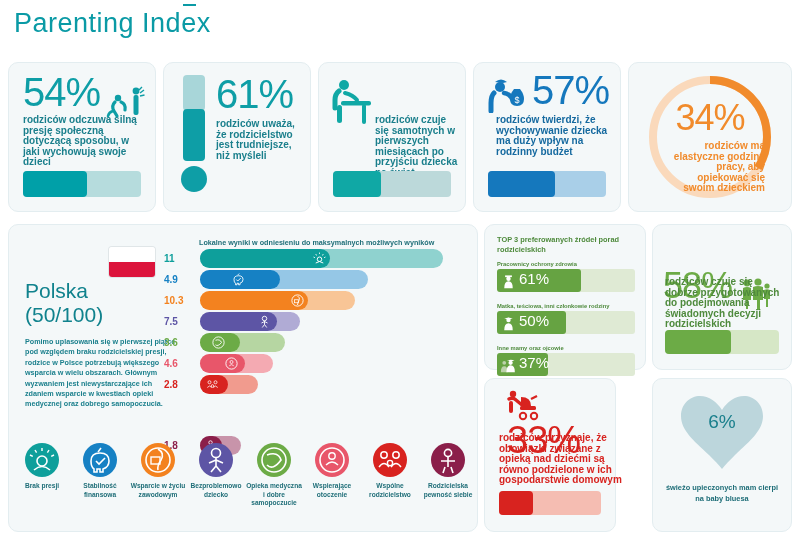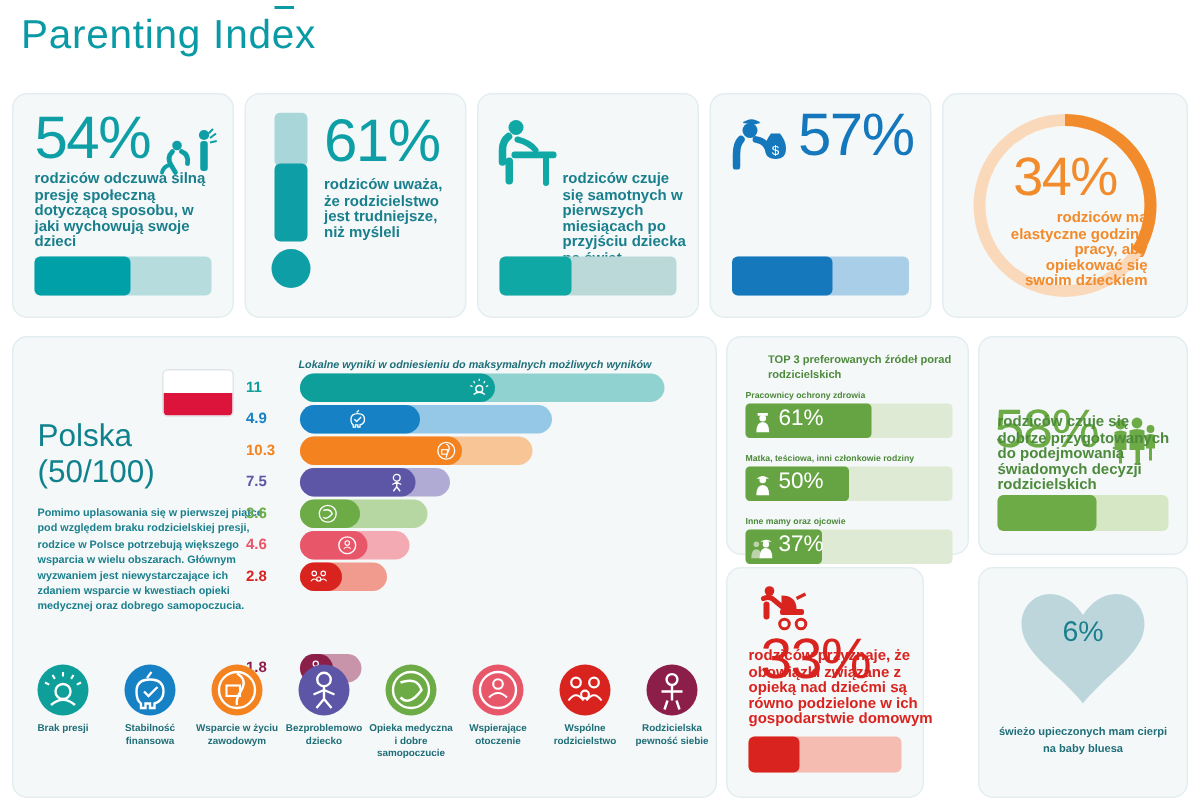"rodziców twierdzi, że wychowywanie" div.stat-desc { html: none -> <div>rodziców twierdzi, że wychowywanie dziecka ma duży wpływ na rodzinny budżet</div> }
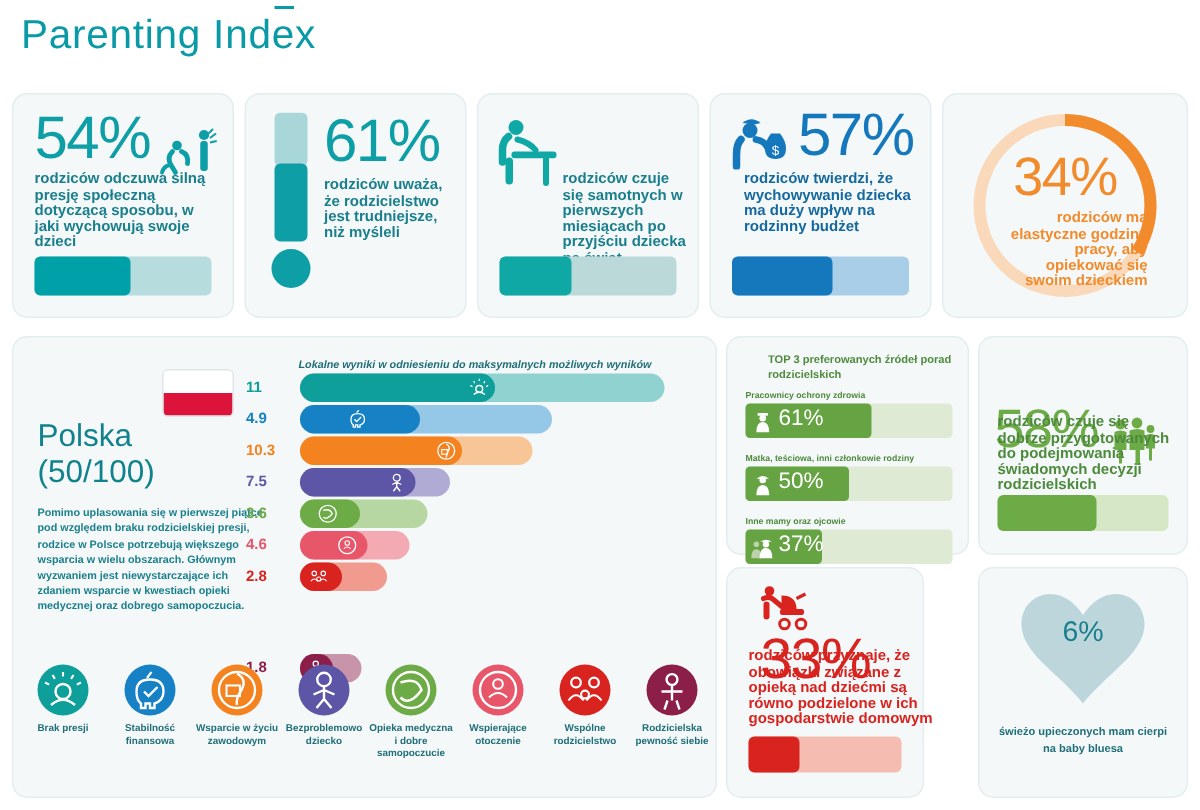"Lokalne wyniki w odniesieniu do" #chart-title { font-style: italic -> none }
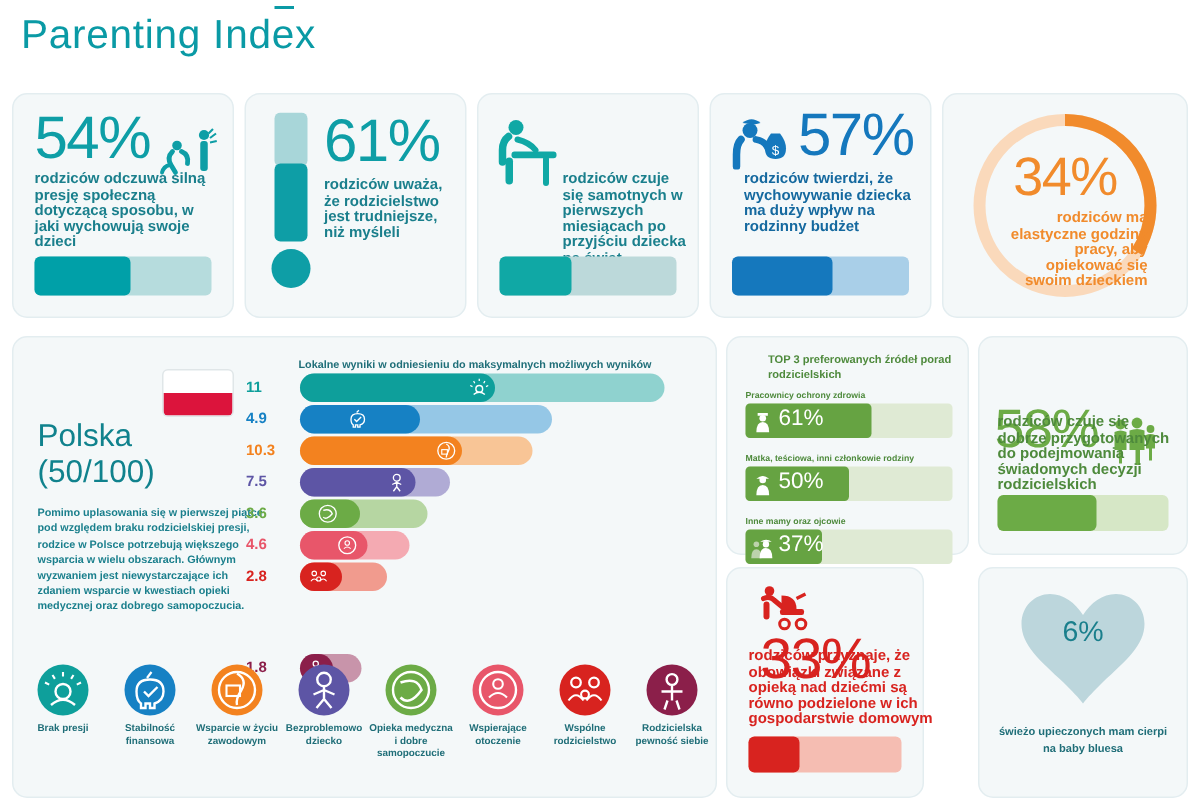"TOP 3 preferowanych źródeł porad" #top3-title { left: 27px -> 12px }
